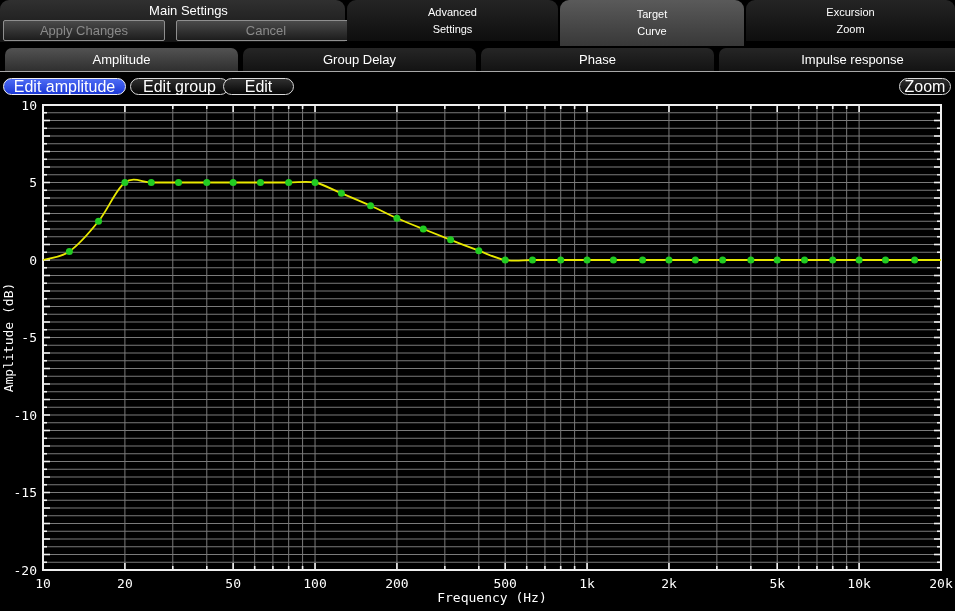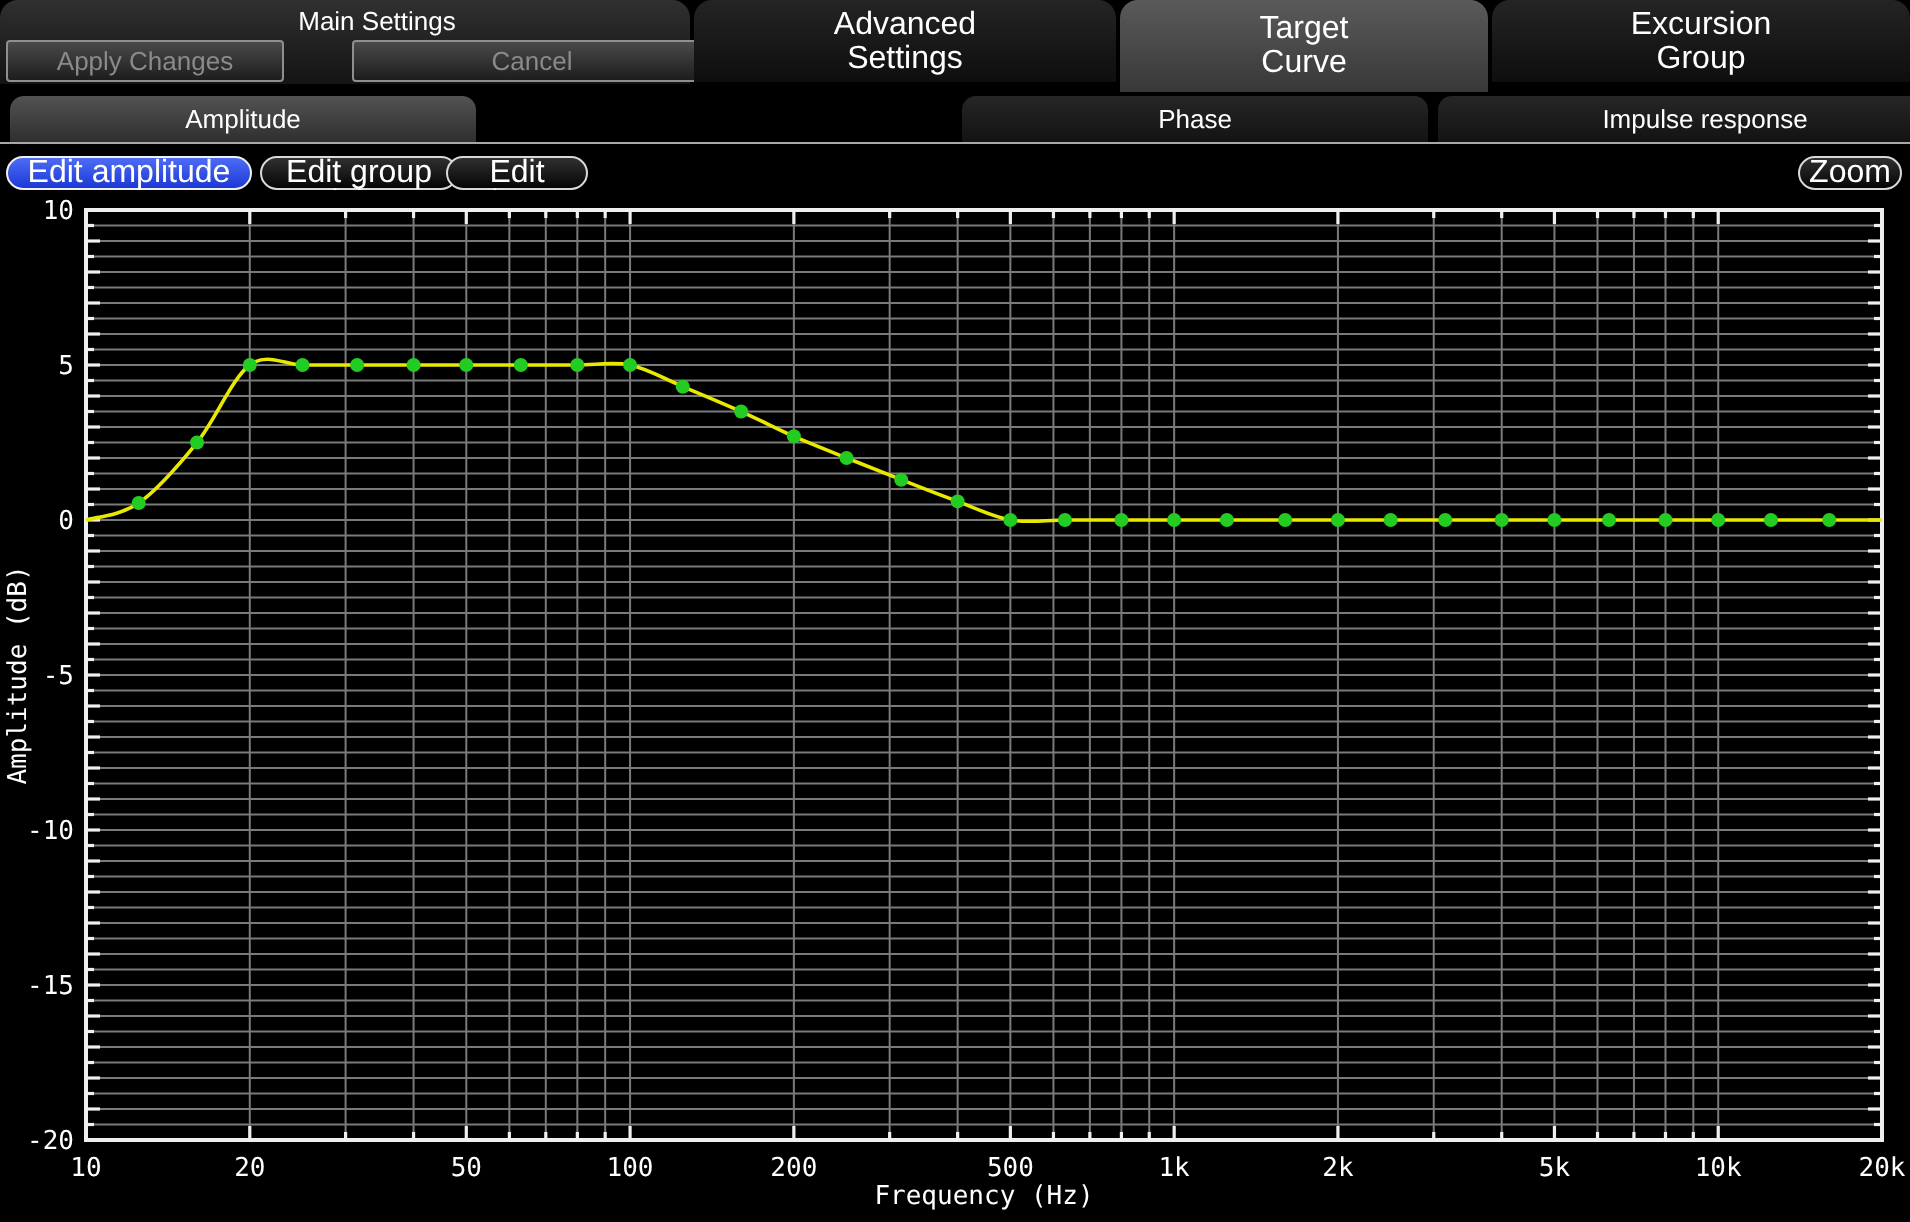"Advanced" .mtab { font-size: 16px -> 11px }
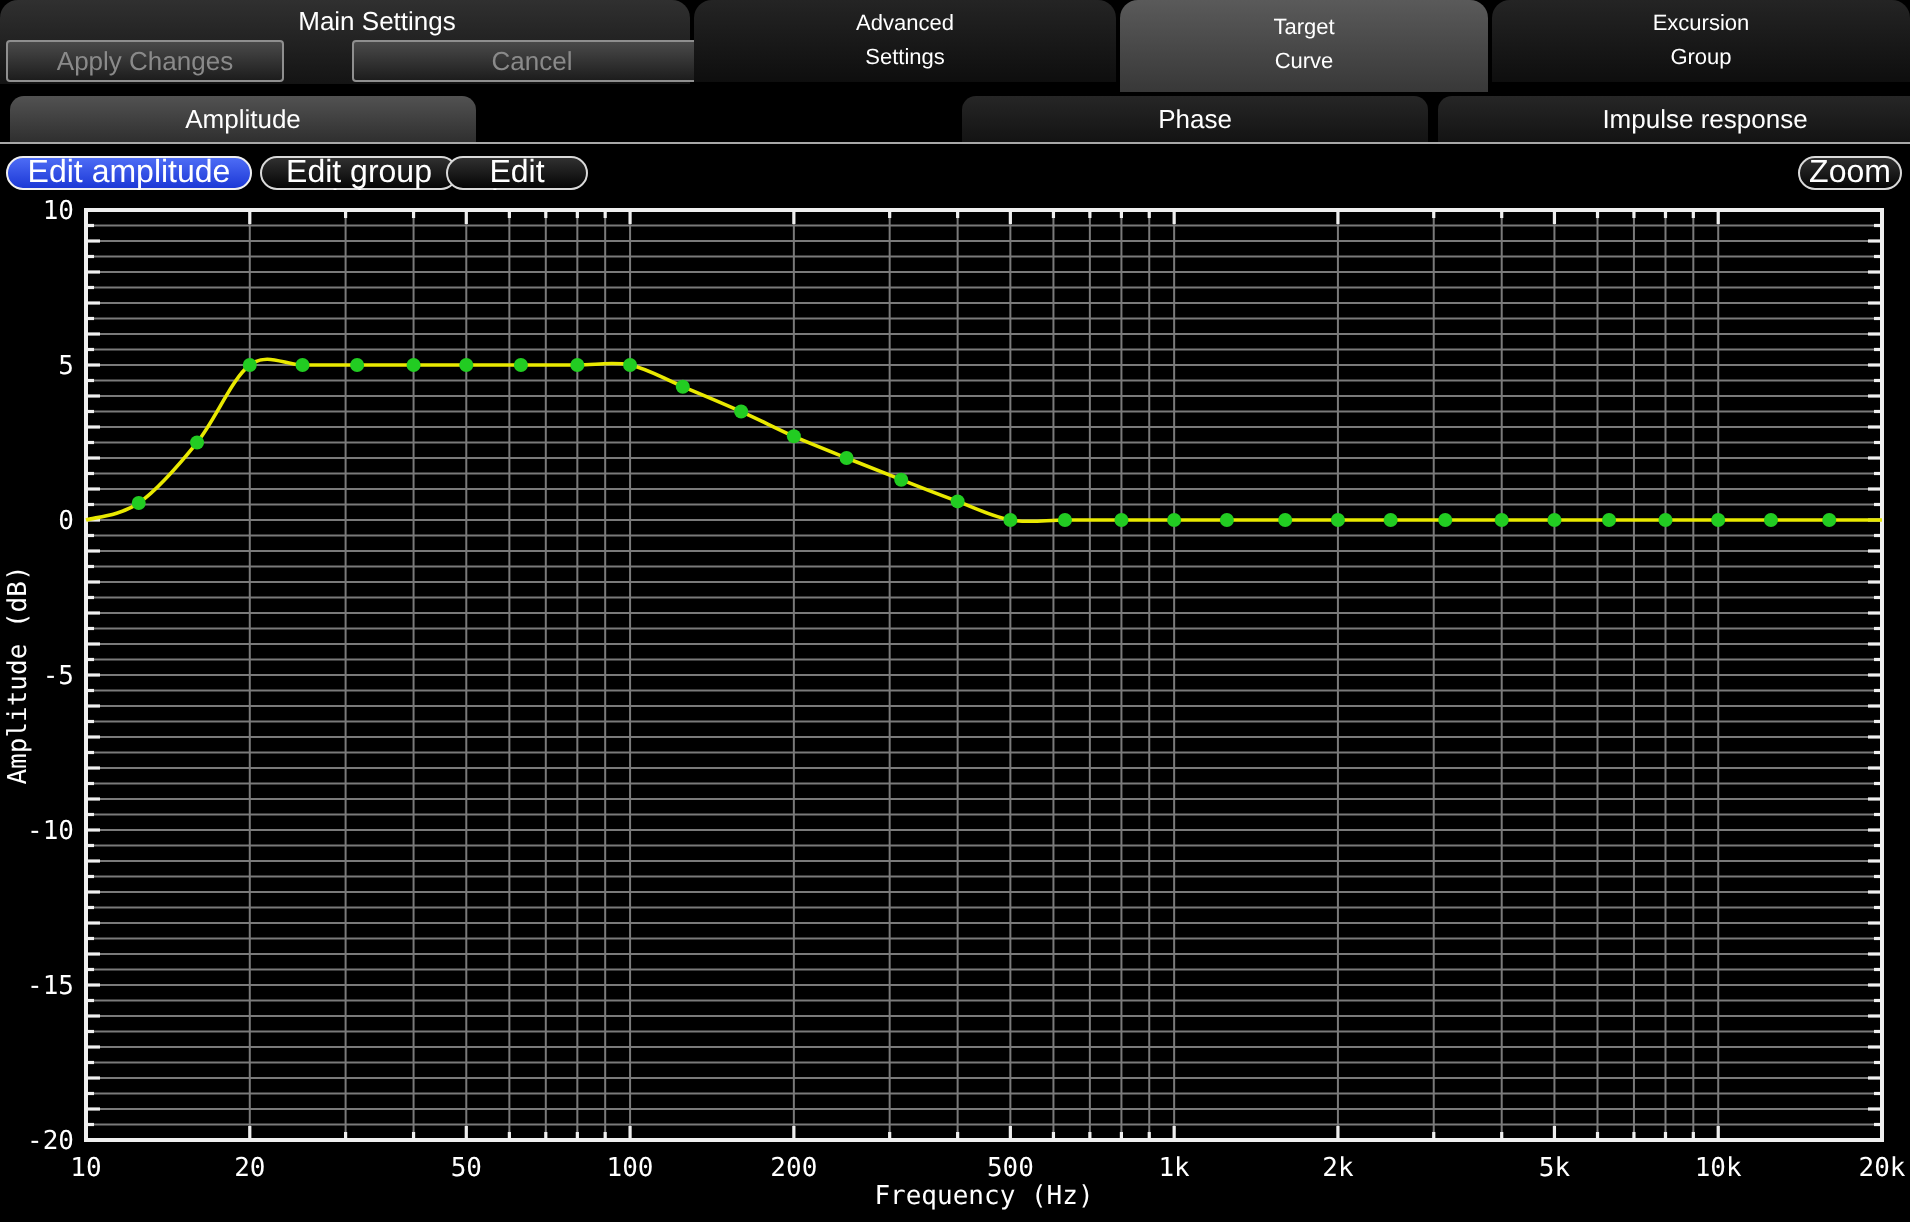"Excursion" div.mtab { text: Group -> Zoom }
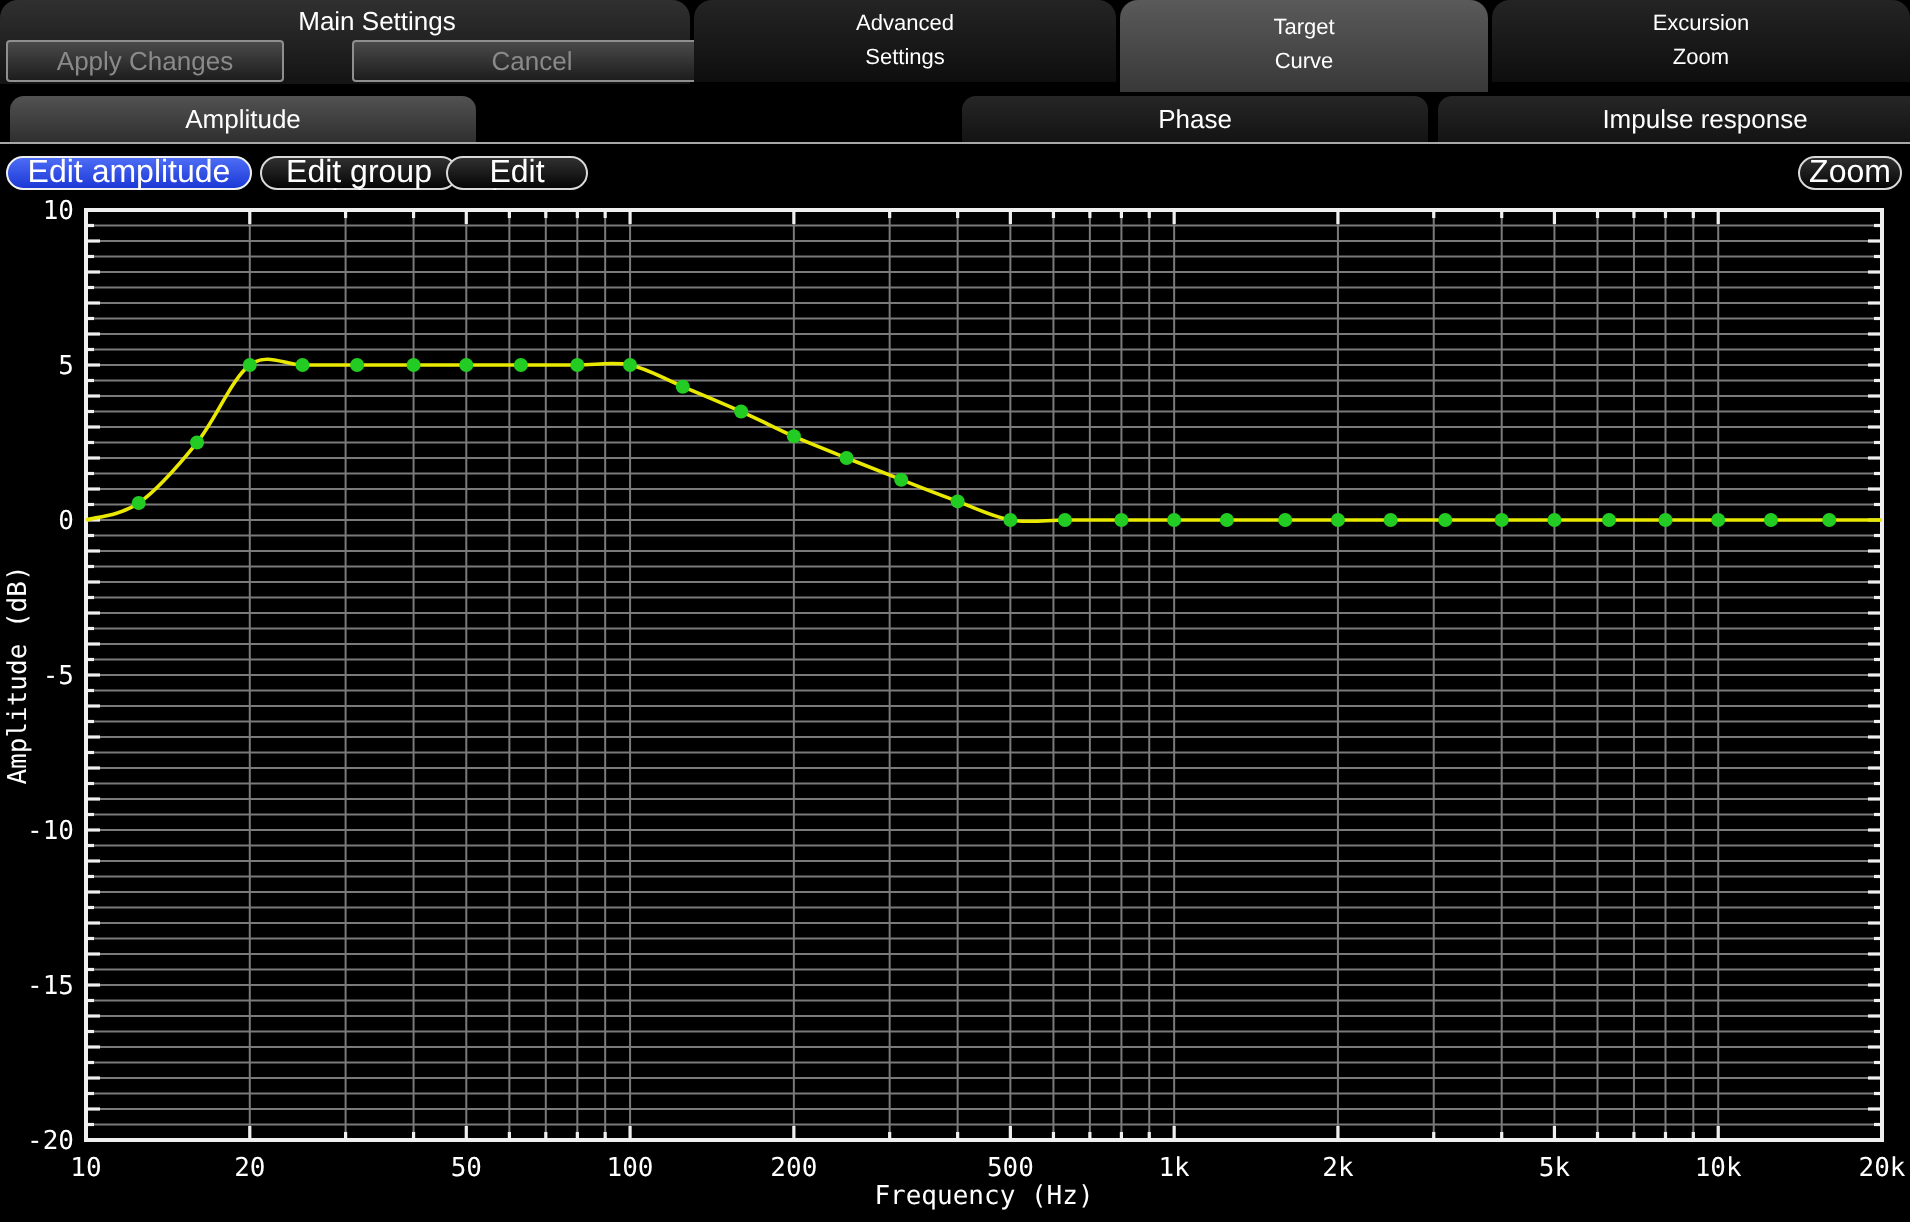"Apply Changes" .btn.apply { width: 139px -> 162px }
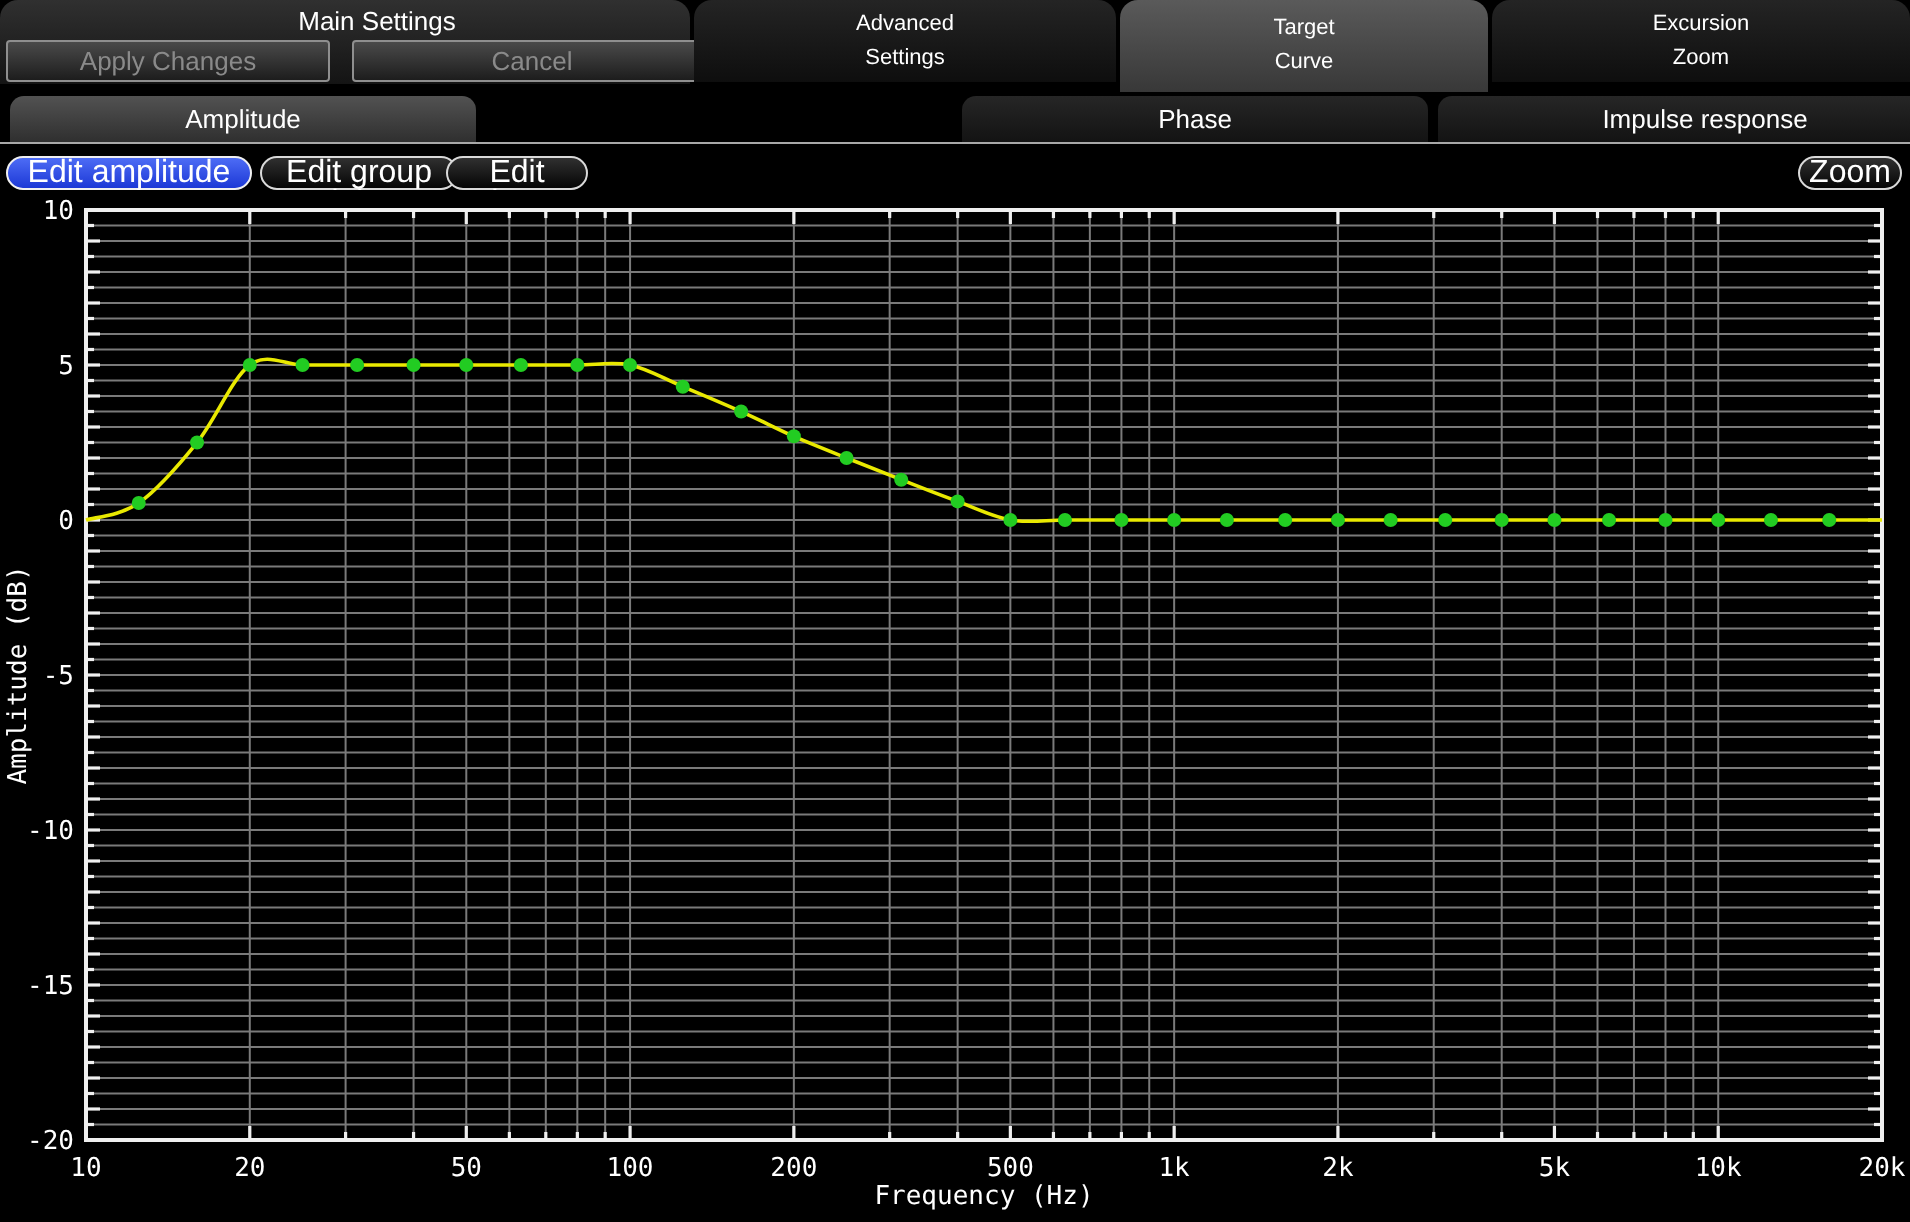"Group Delay" div.vtab { html: none -> <div>Group Delay</div> }
